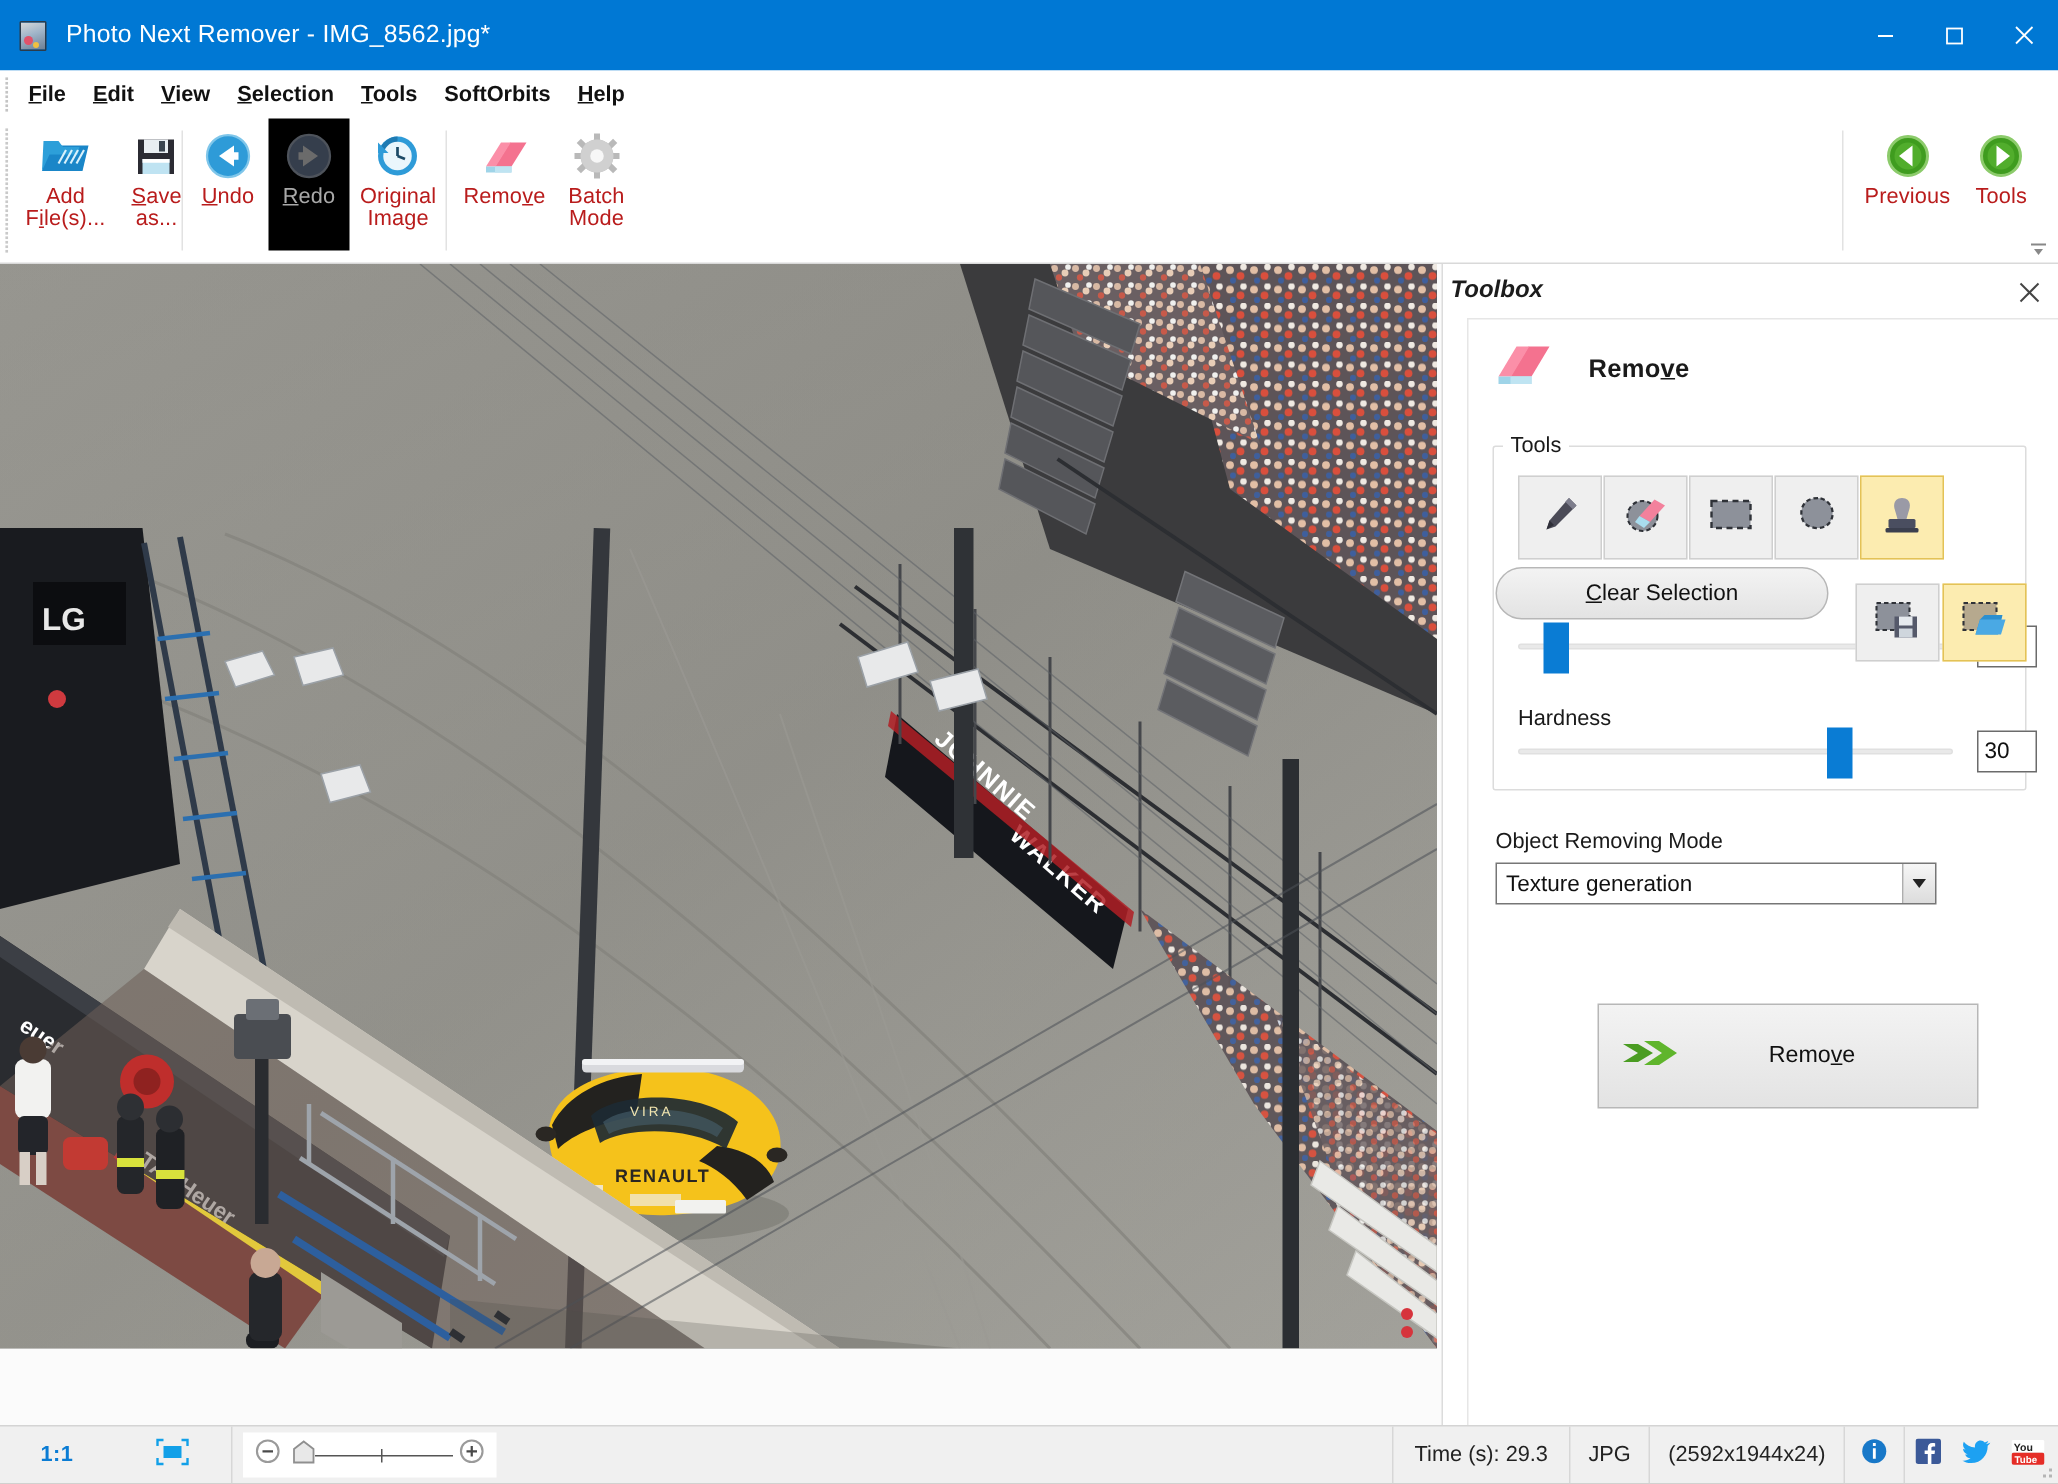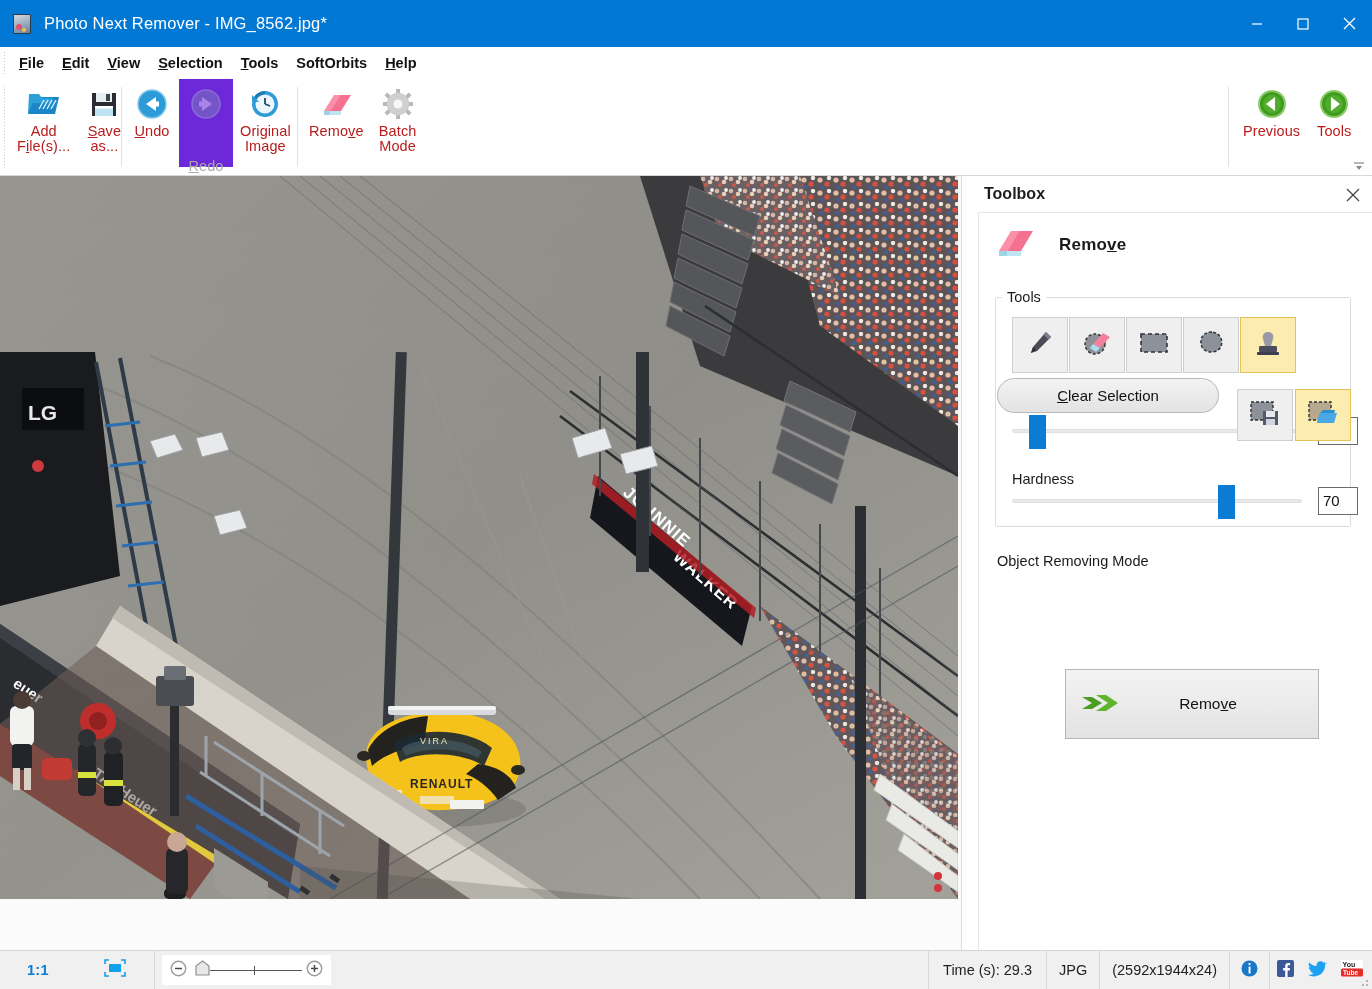"Redo" .tbtn.active-soft { background: #6d28d9 -> #000000; gap: 35px -> none }
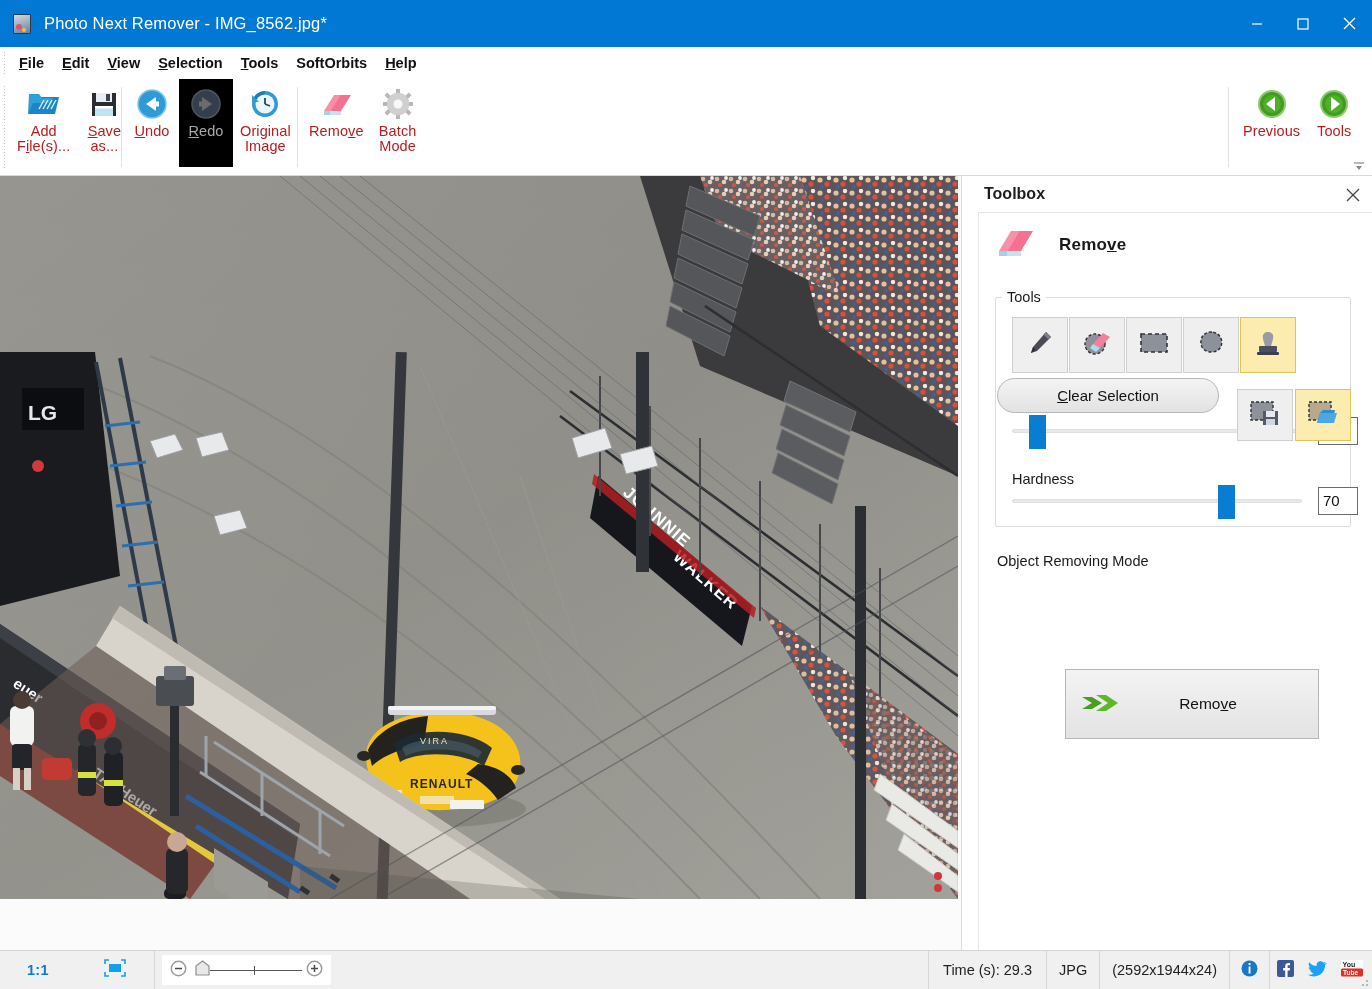"Toolbox" .tbx-title { font-style: none -> italic; margin-left: 22px -> 5px }
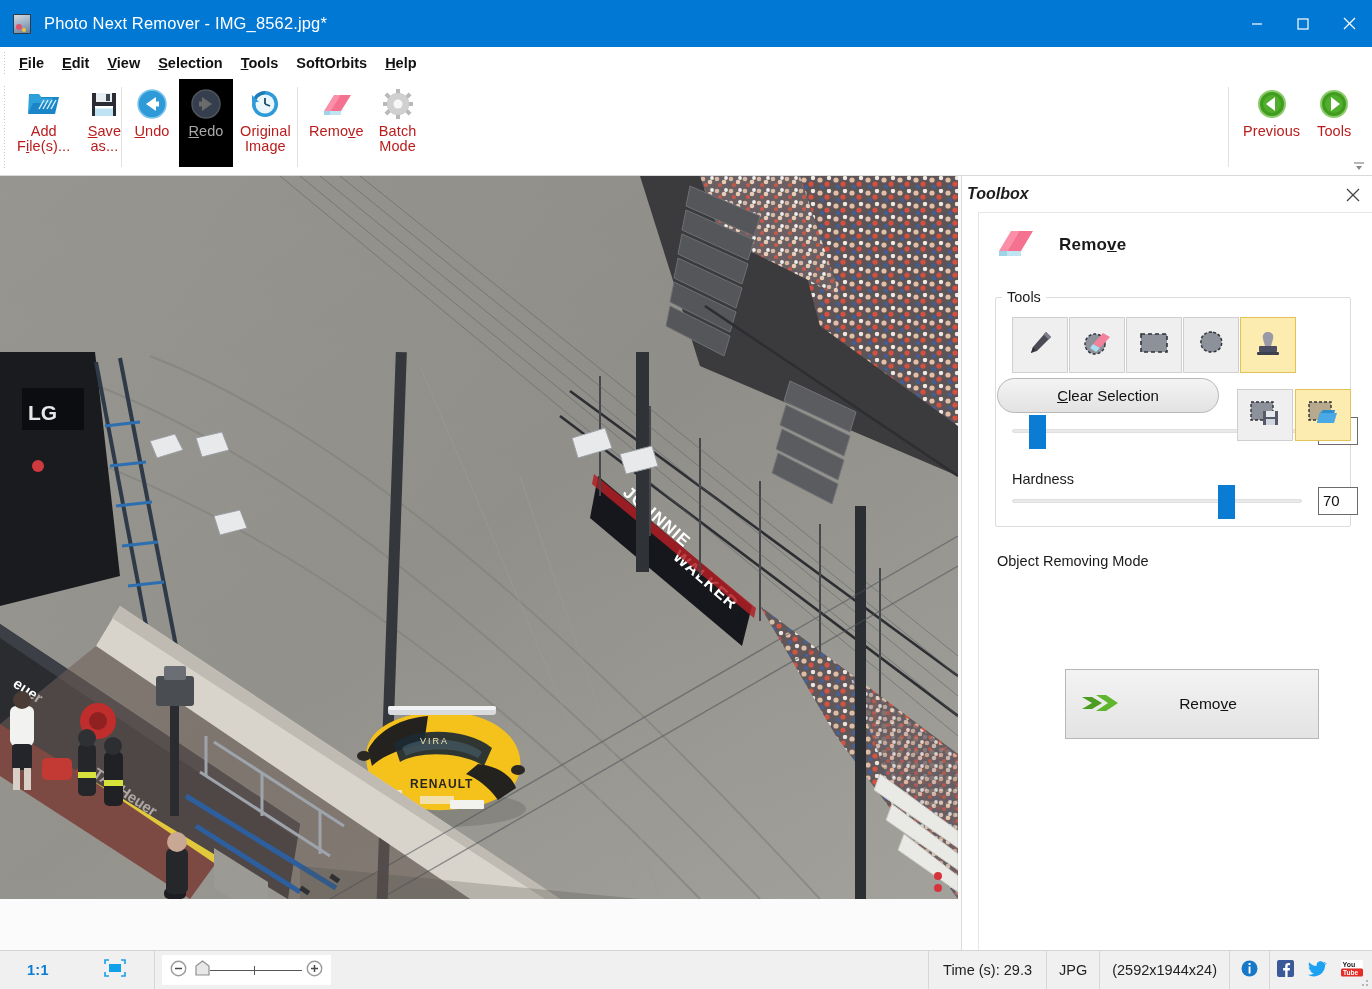"70" div.num-box { text: 70 -> 30 }
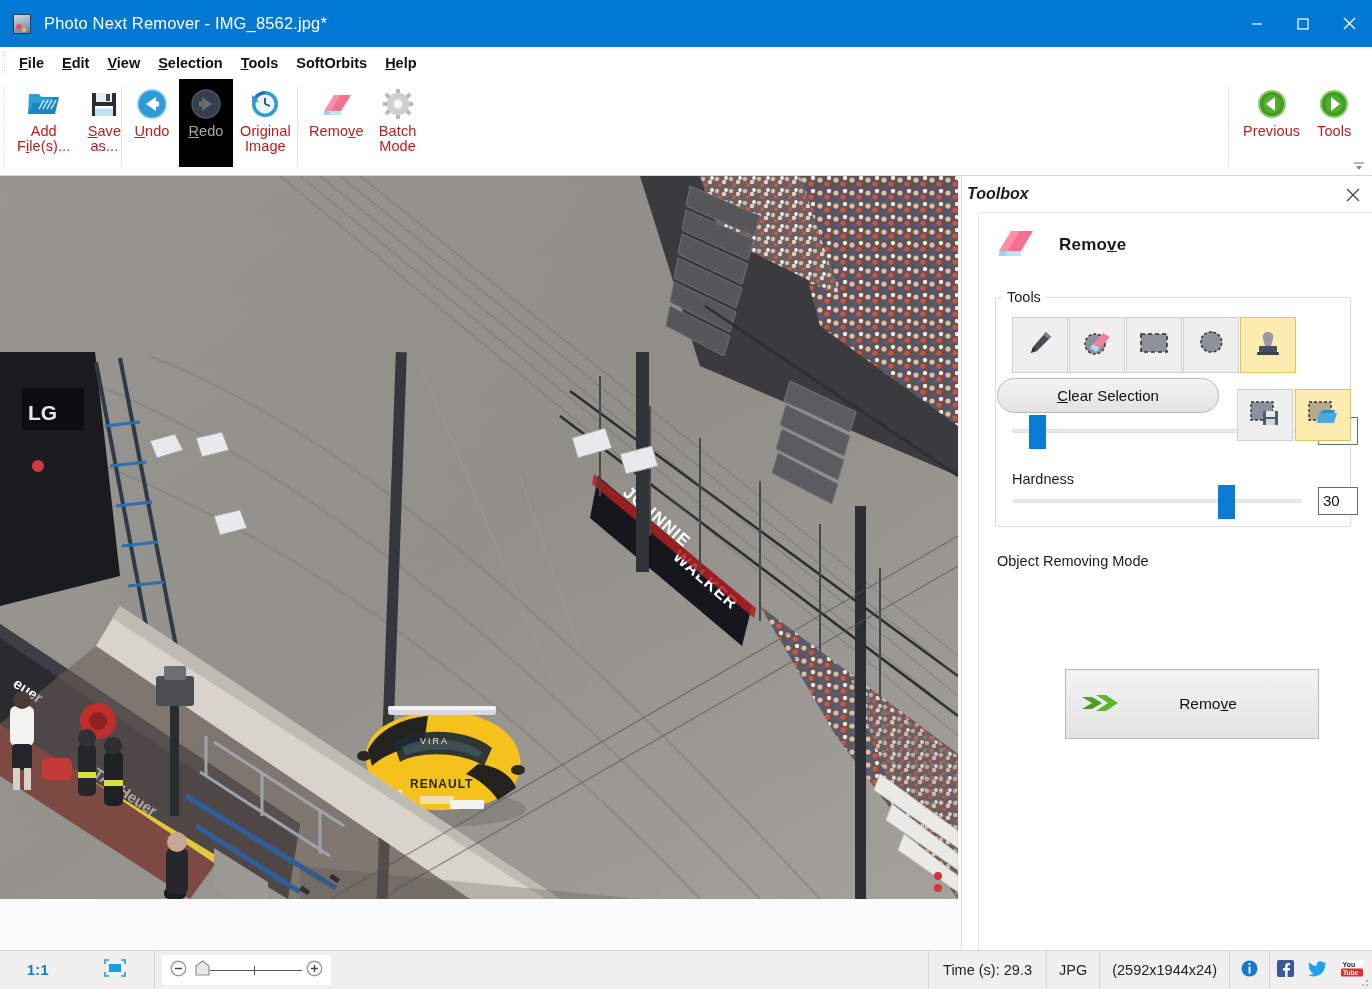"Texture generation" div.combo { html: none -> <div> <span>Texture generation</span> <span> <svg> <path></path> </svg> </span> </div> }
